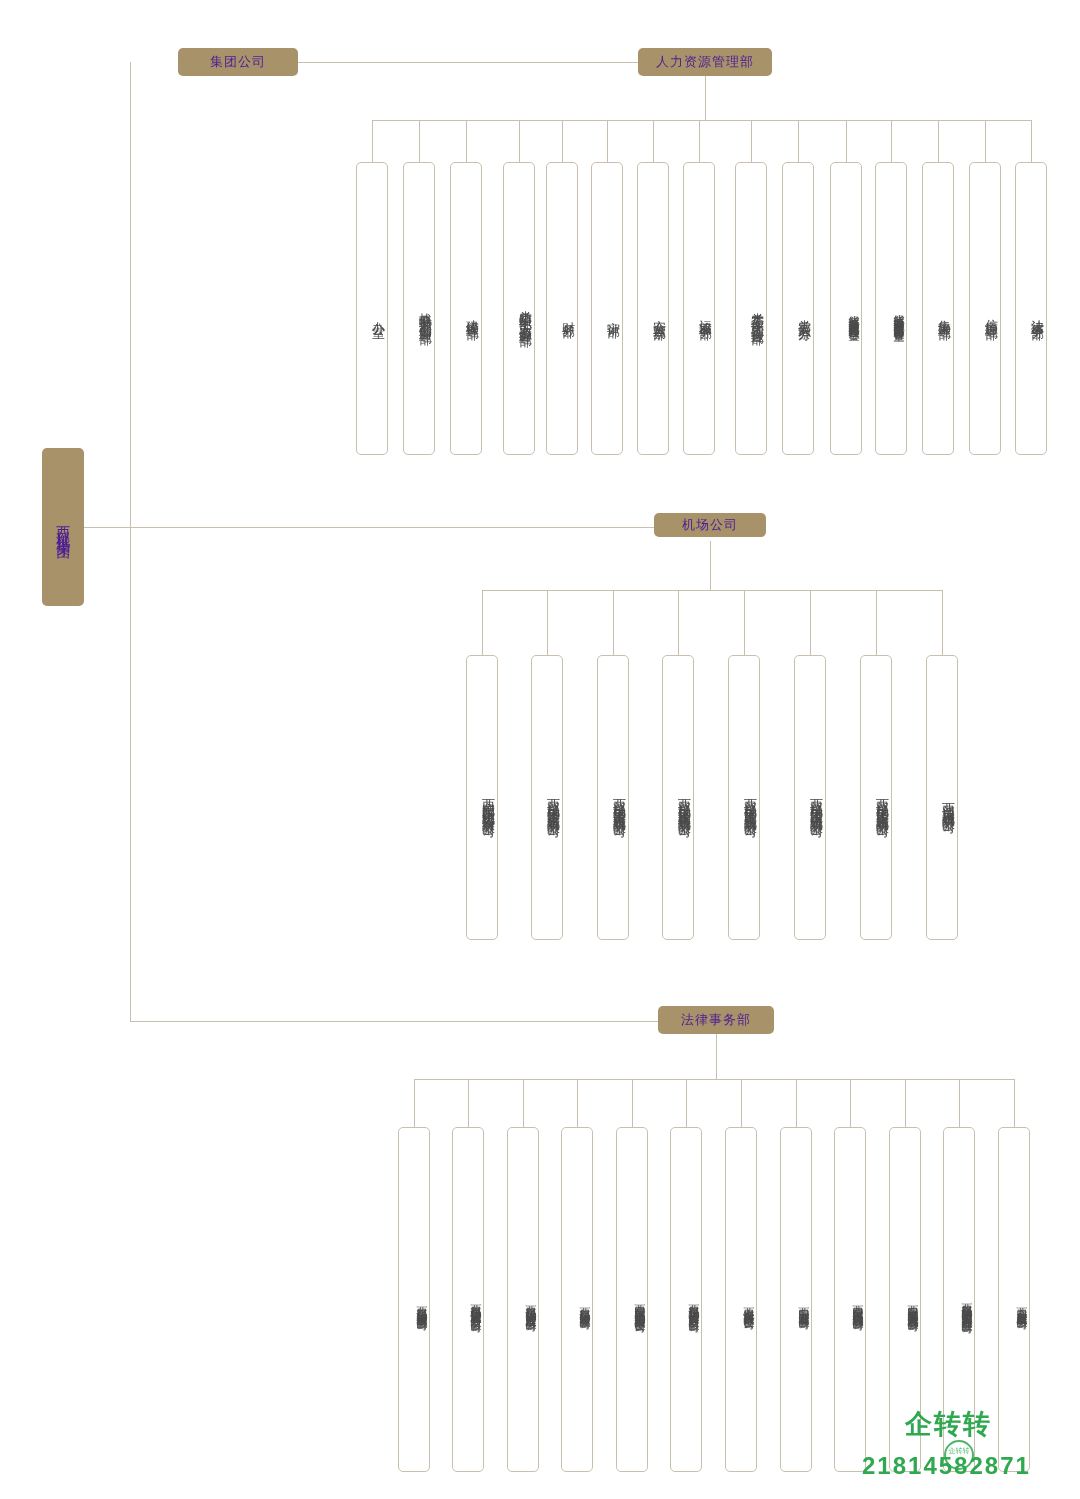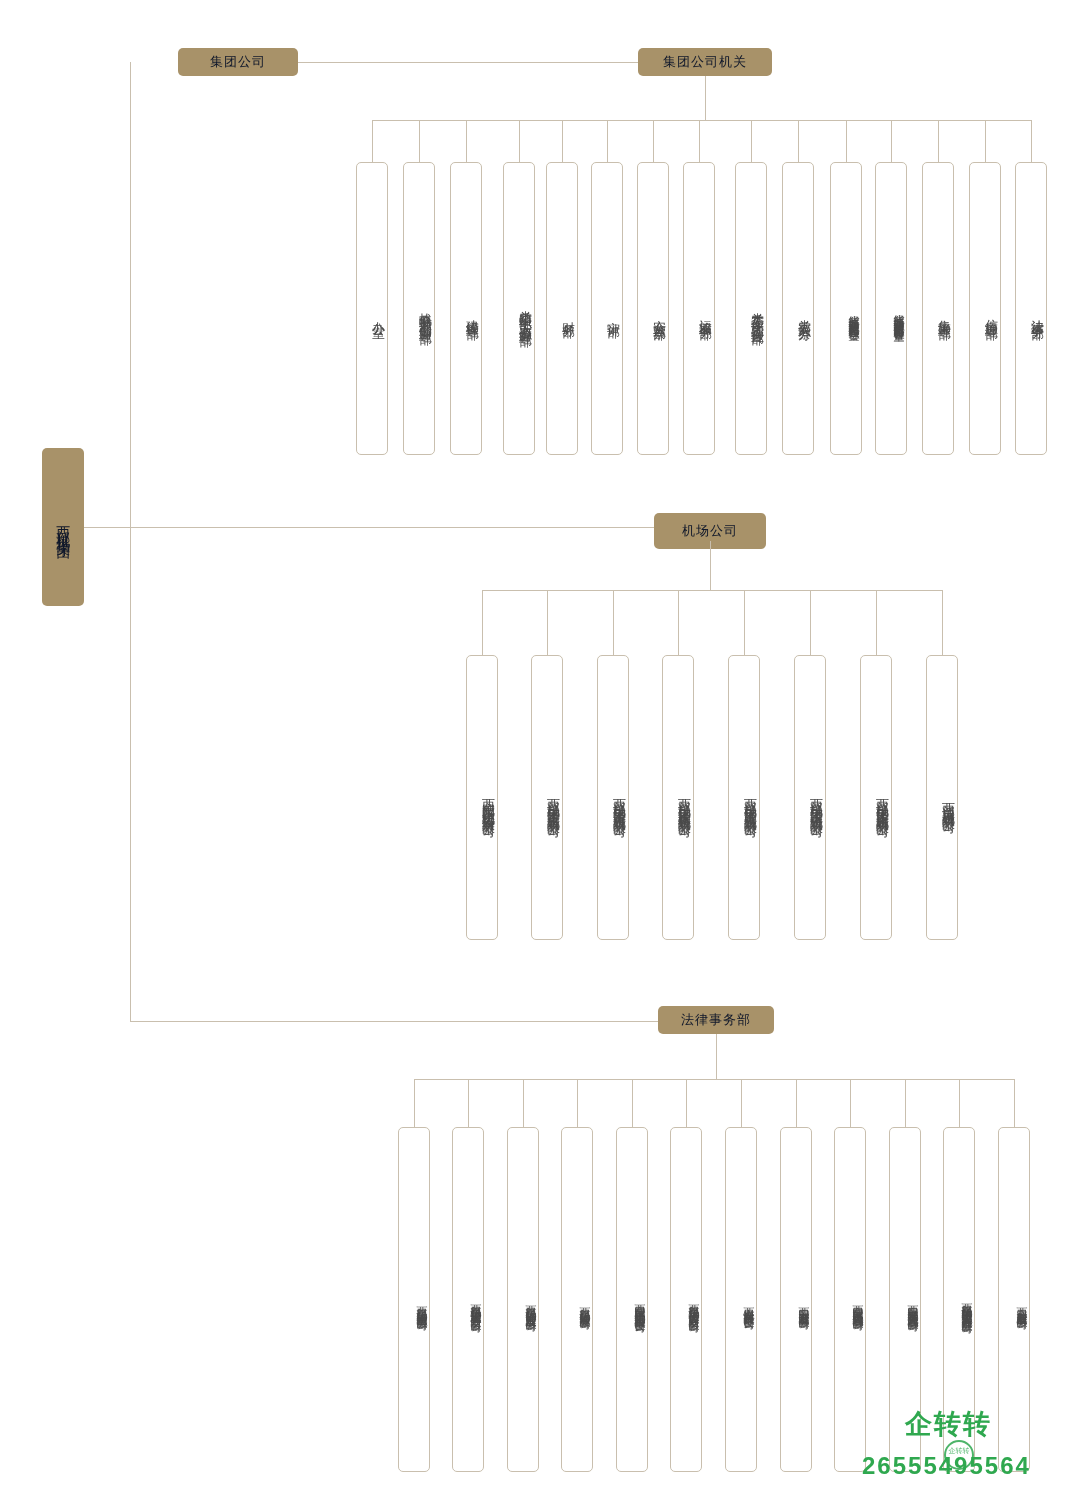"集团公司" .gold { color: #0f172a -> #4c1d95 }
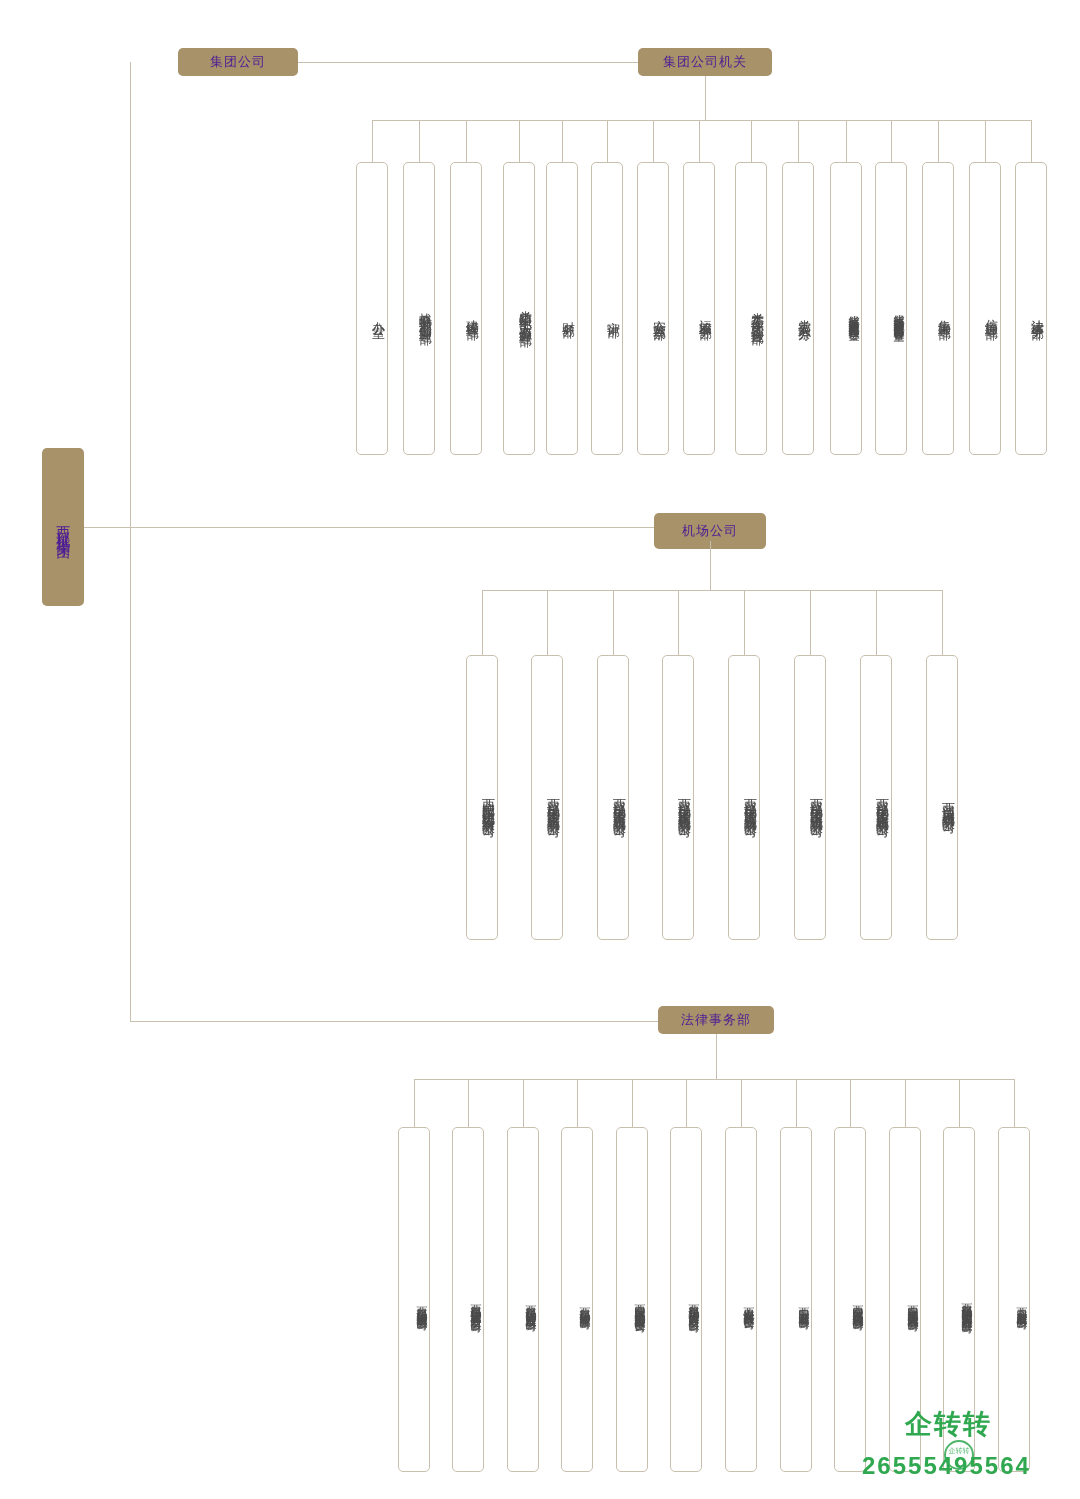"集团公司机关" div.gold { text: 集团公司机关 -> 人力资源管理部 }
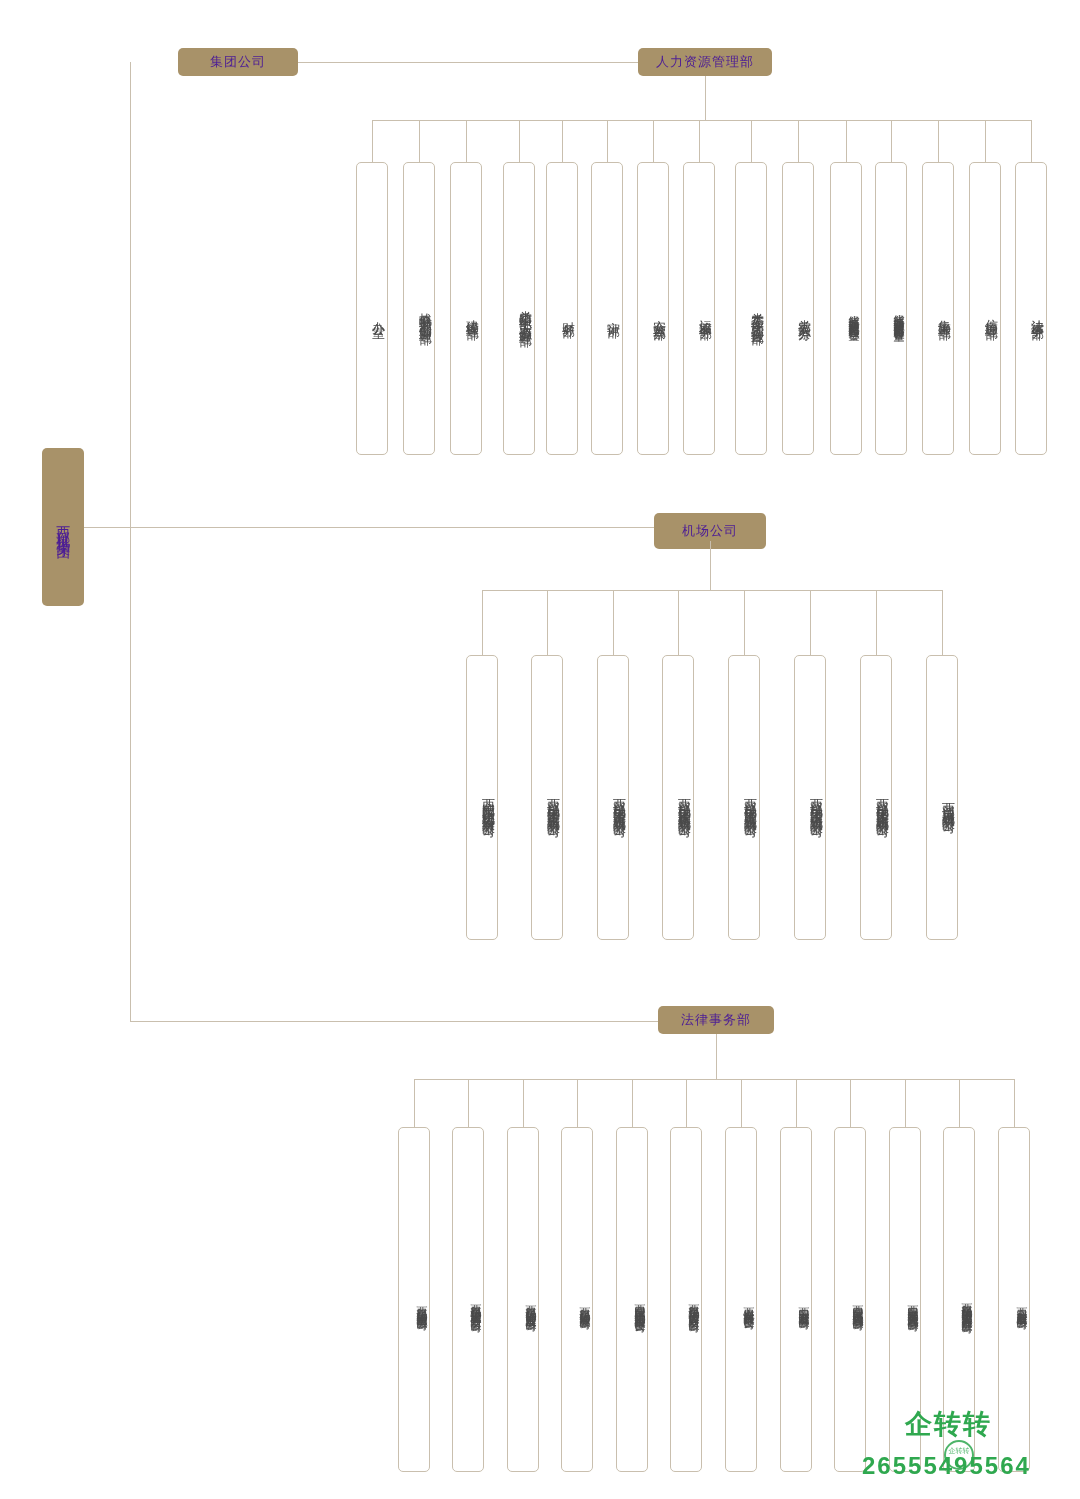"机场公司" div.gold { height: 36px -> 24px }
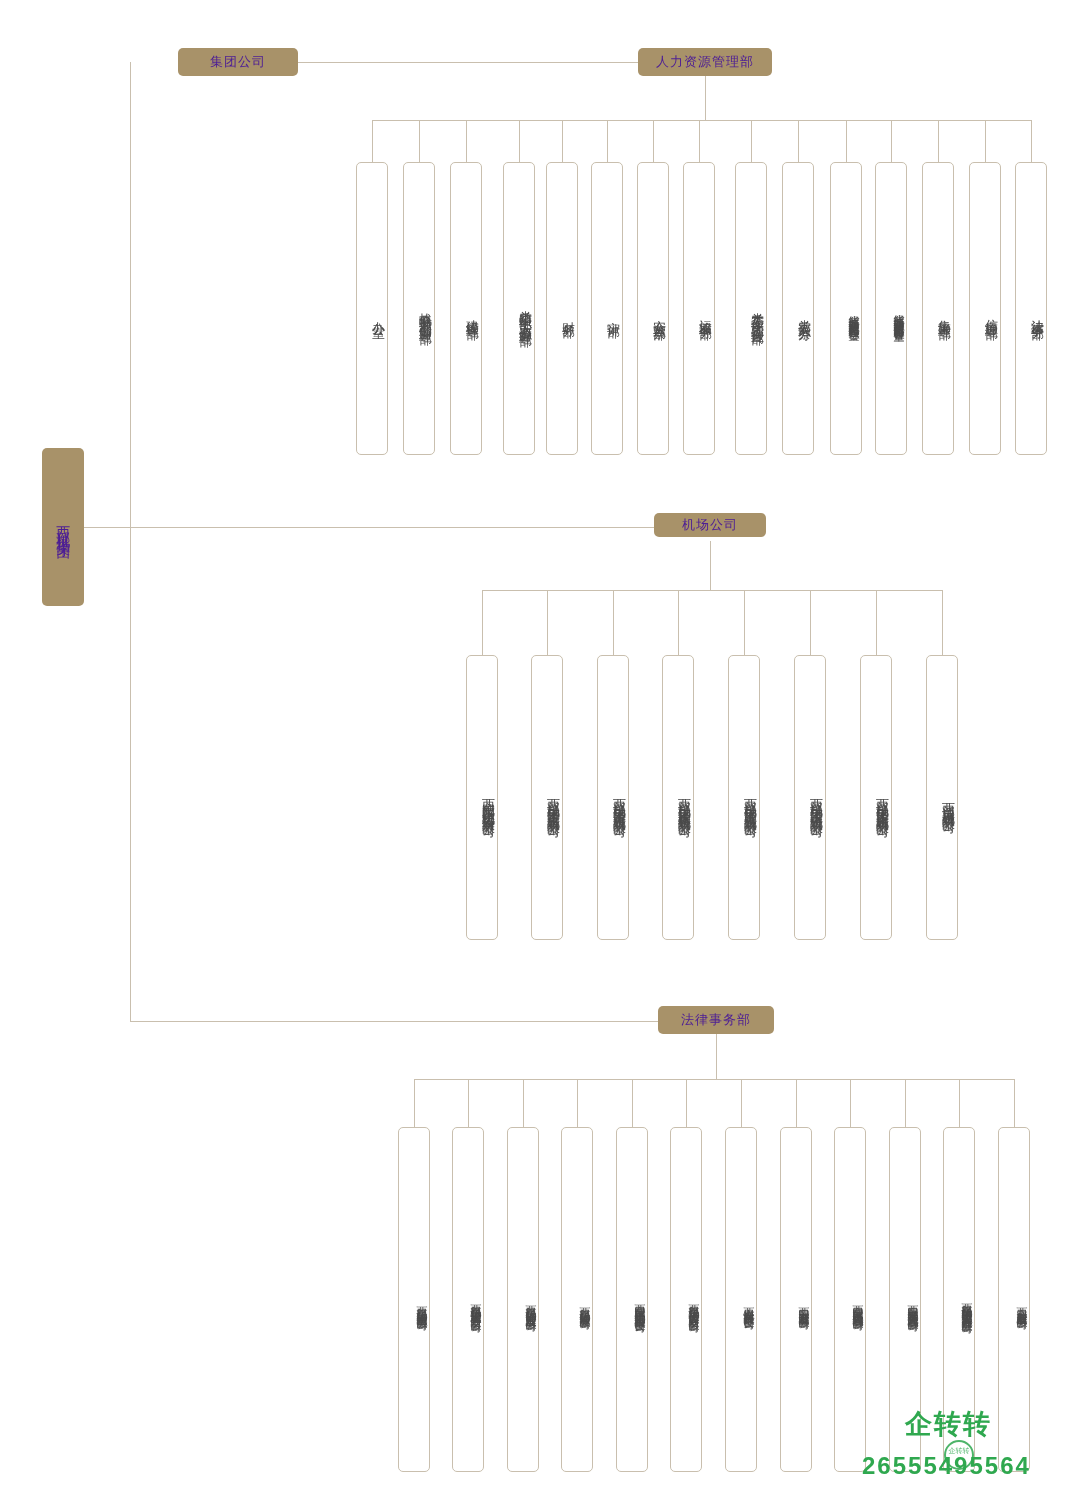"26555495564" div.wm { text: 26555495564 -> 21814582871 }
